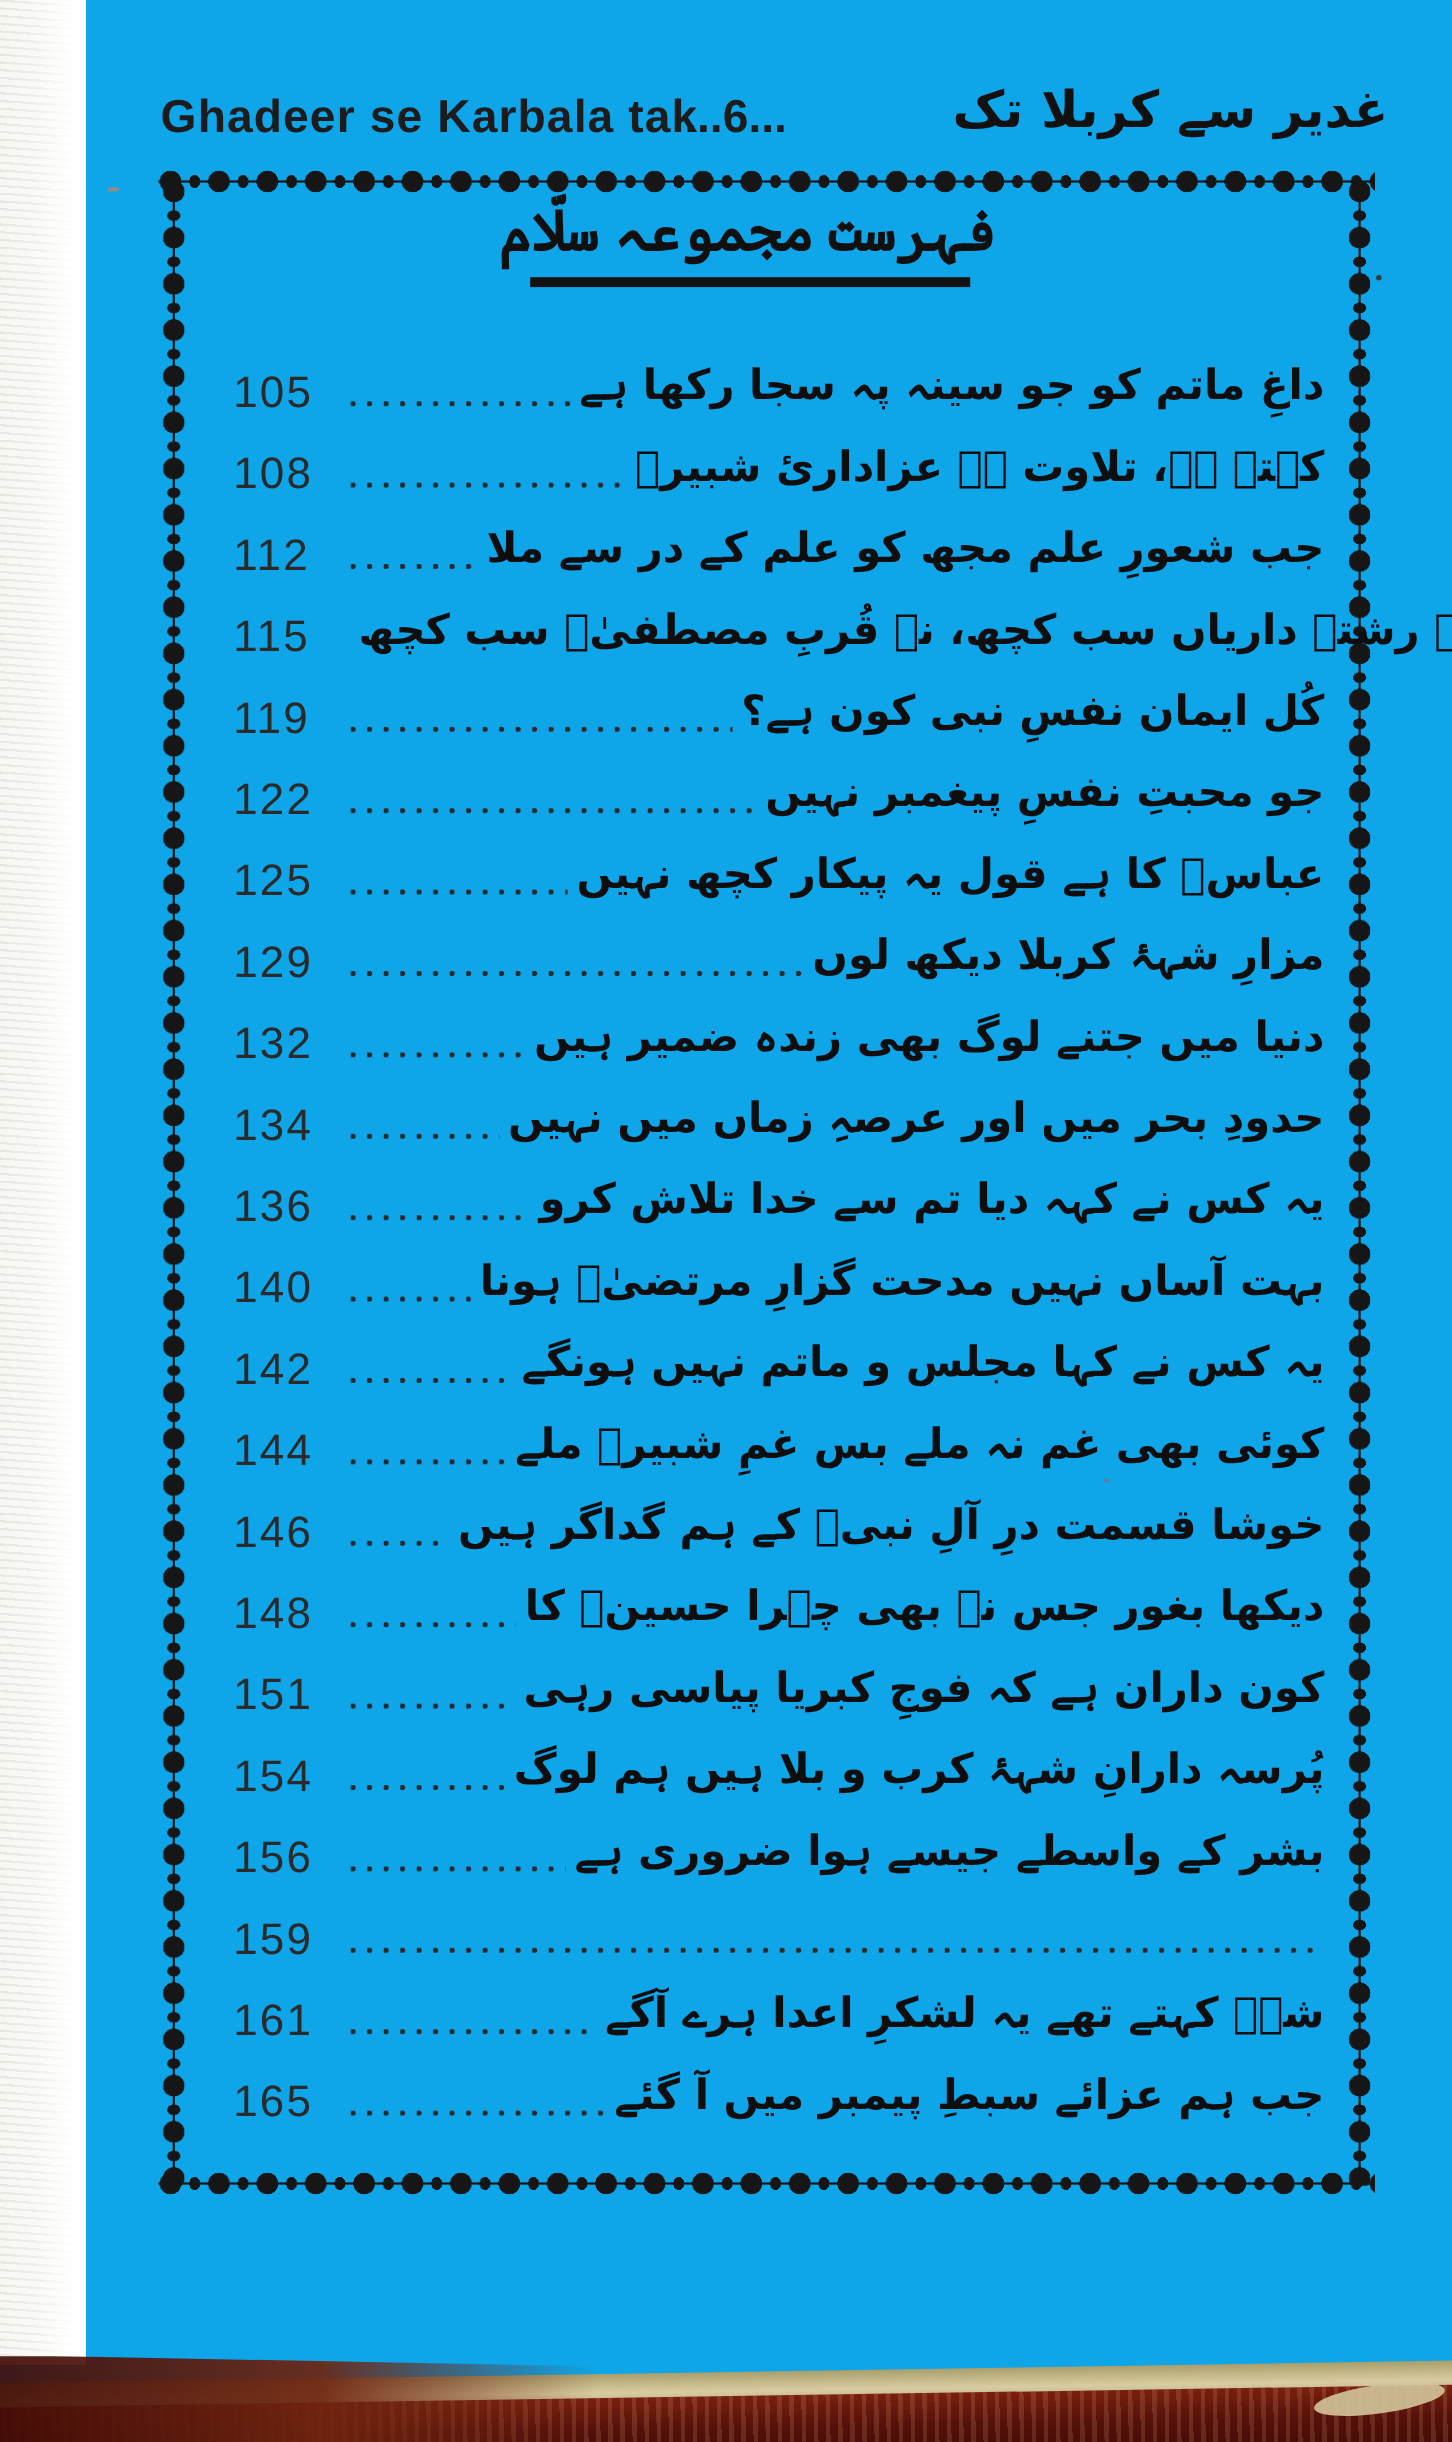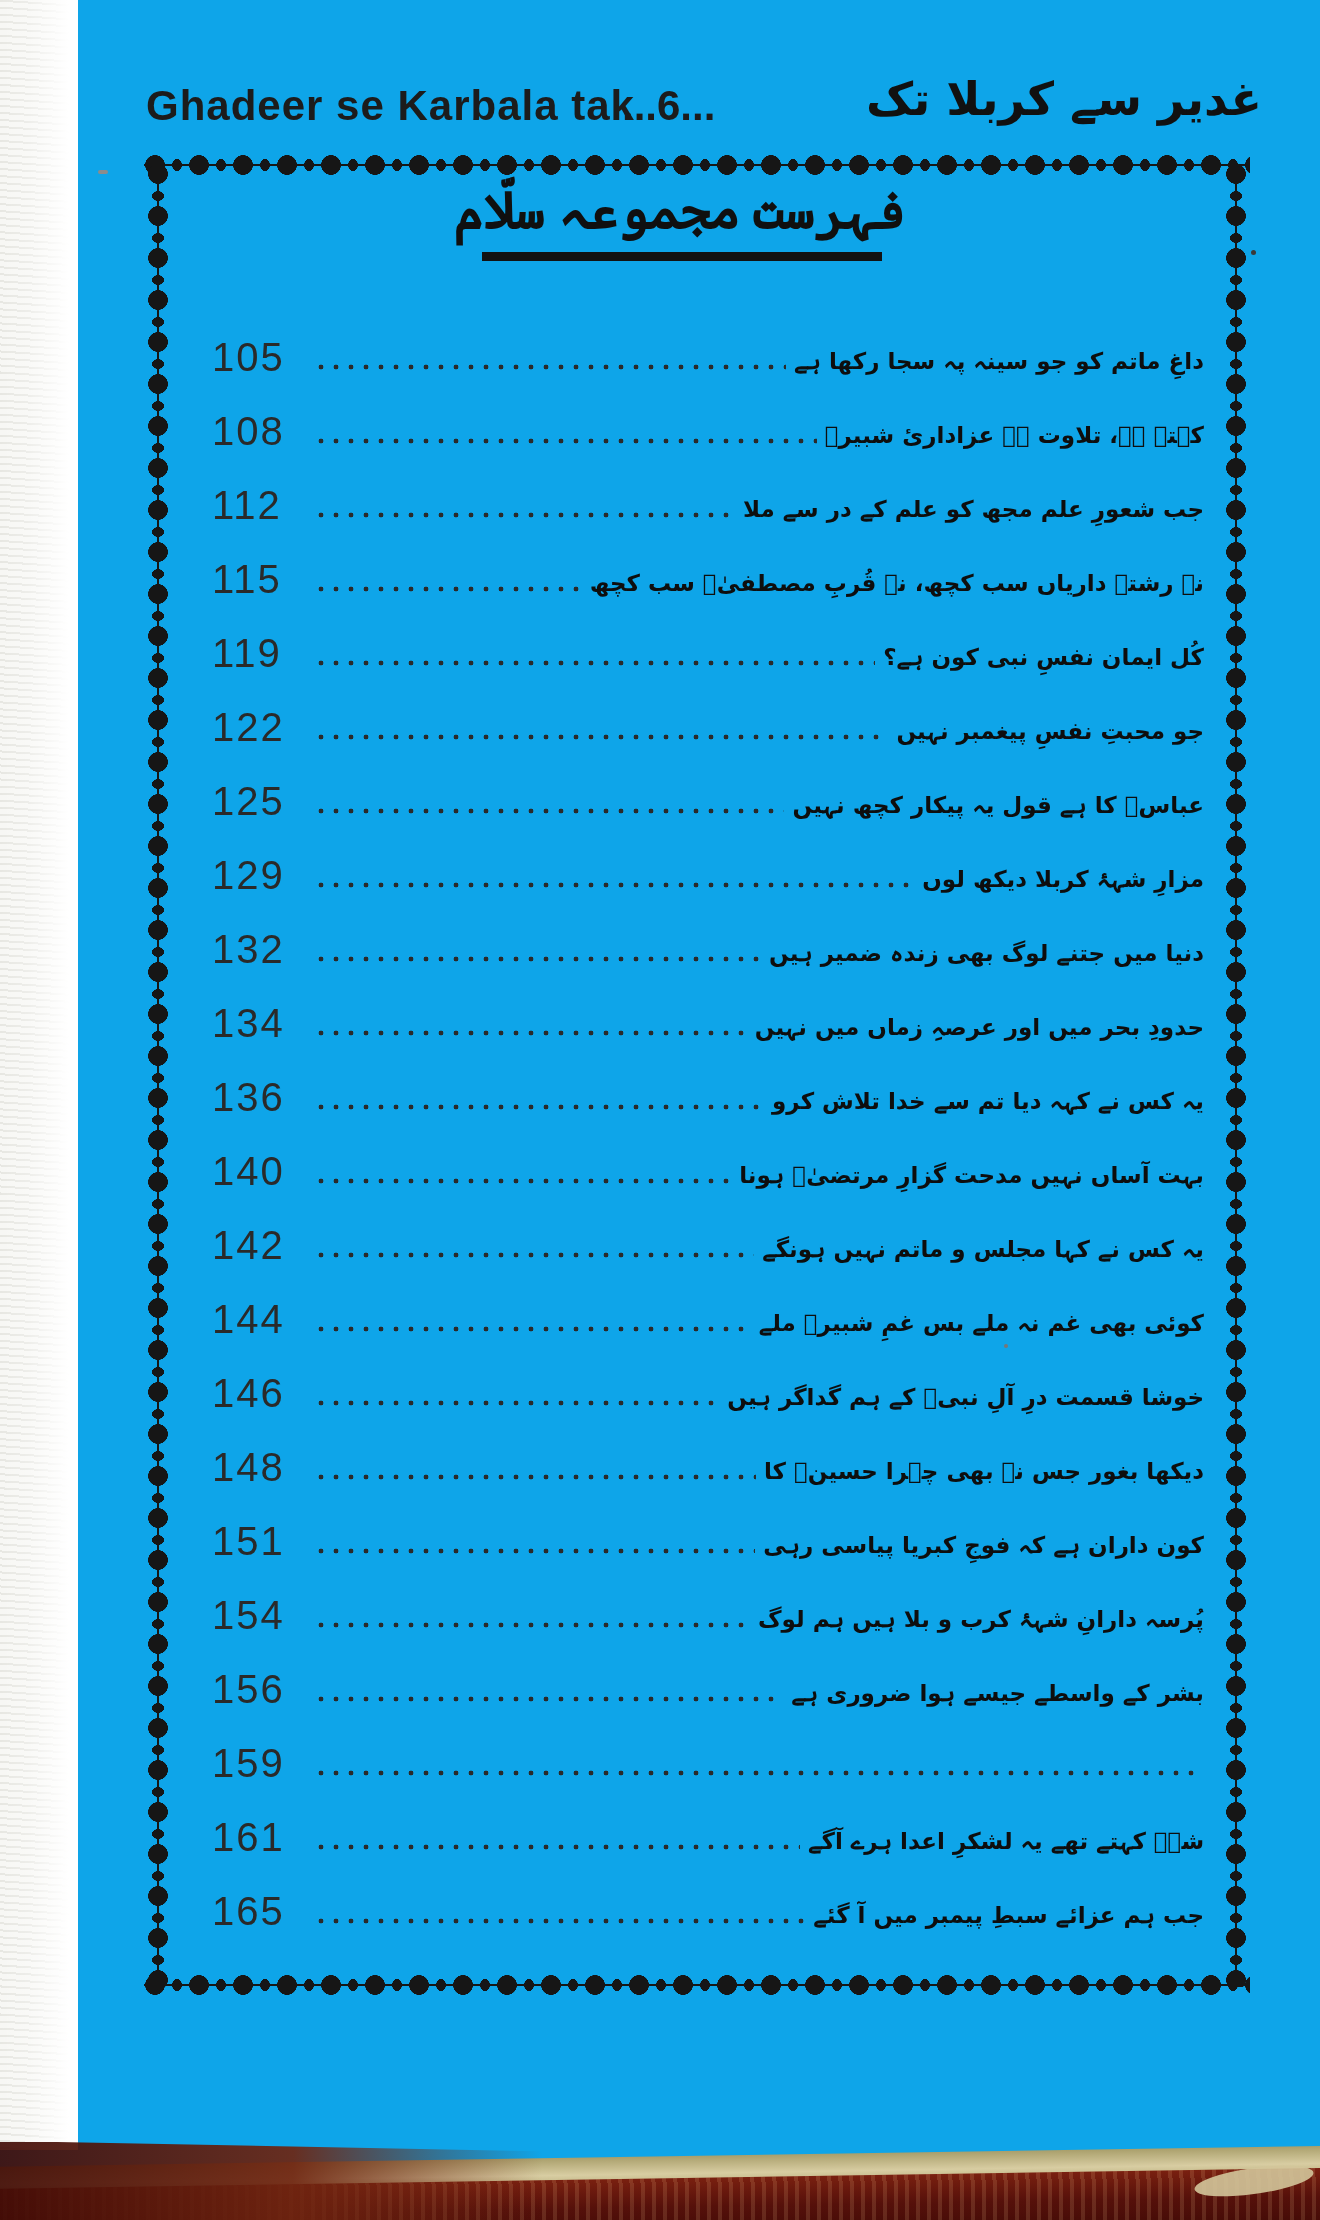"داغِ ماتم کو جو سینہ" .toc-title { font-size: 23px -> 38px }
